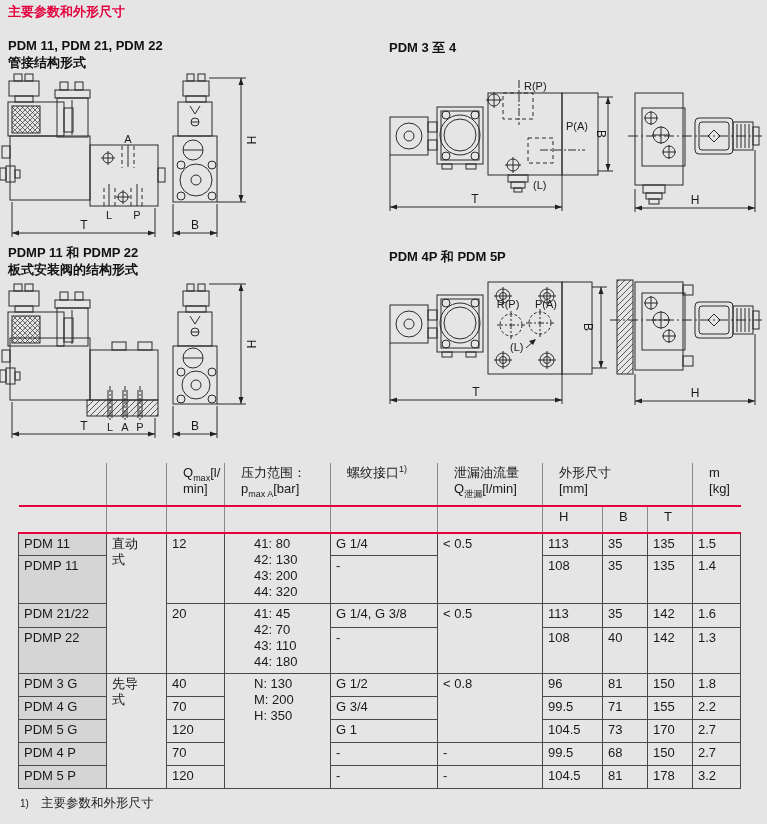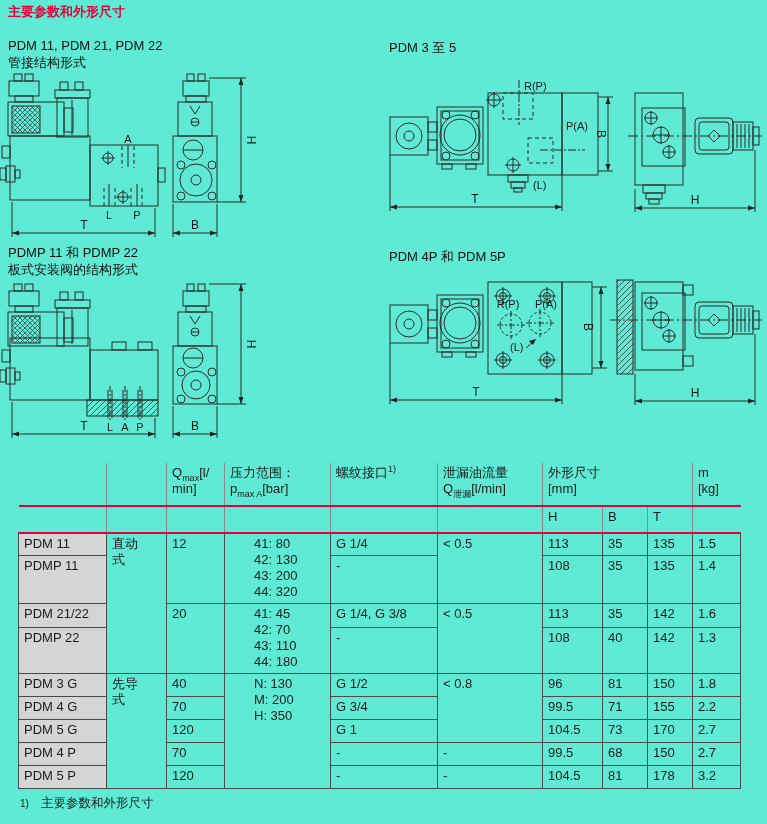"主要参数和外形尺寸" .page { background: #5eead4 -> #e5e5e5 }
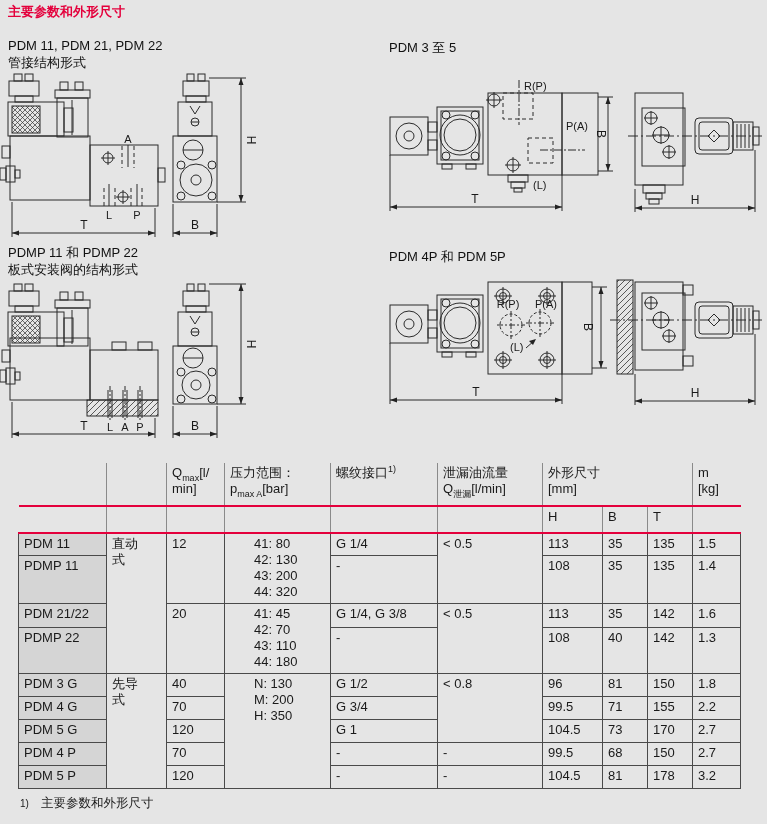"PDM 11, PDM 21, PDM" .caption { font-weight: 400 -> 700 }
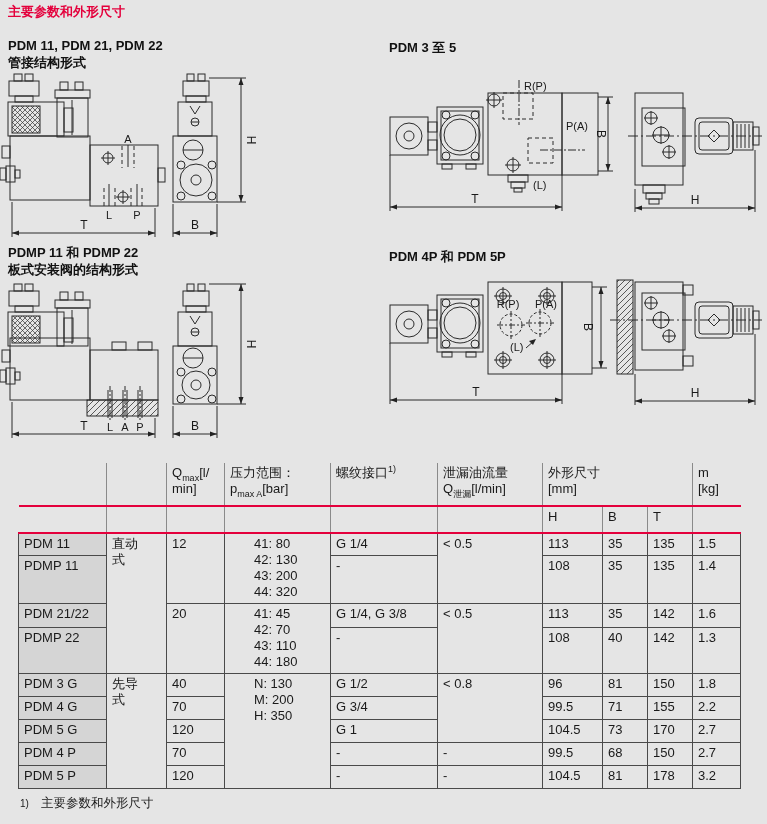"PDM 3 至 5" span { text: 5 -> 4 }
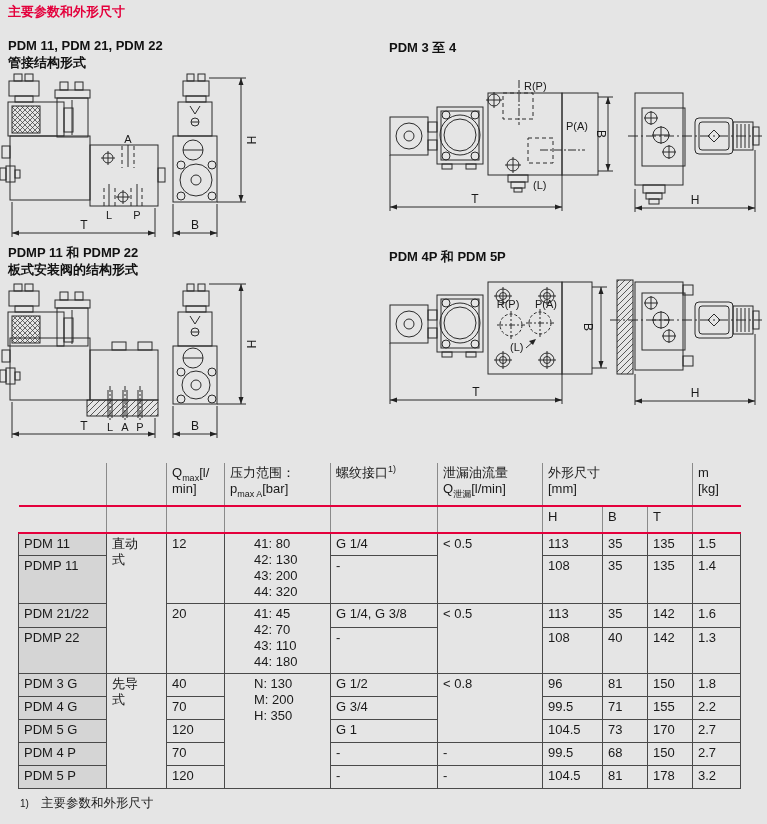"Qmax[l/" tr.h1 td, tr.h2 td { padding: 2px 5px -> 2px 16px }
